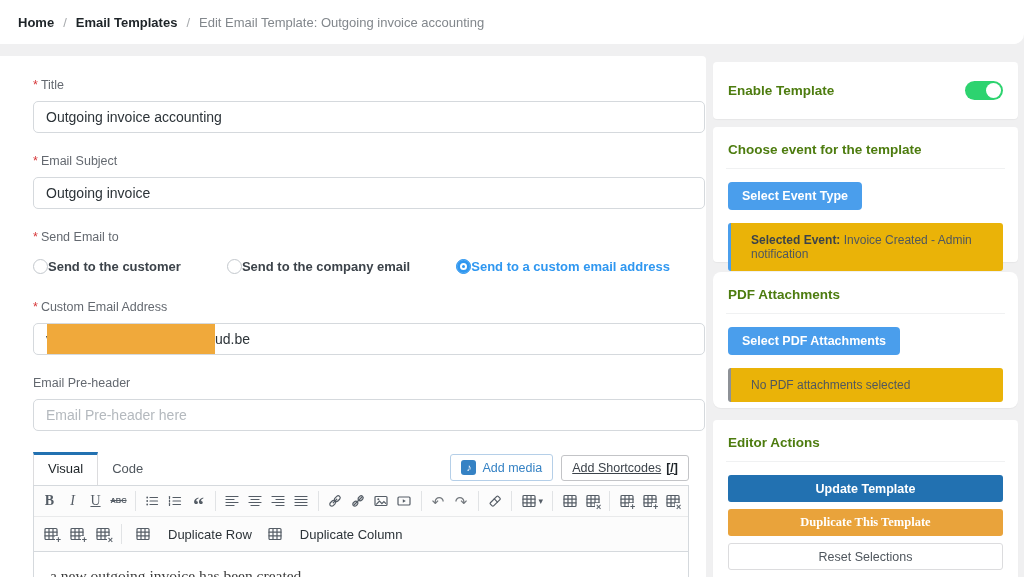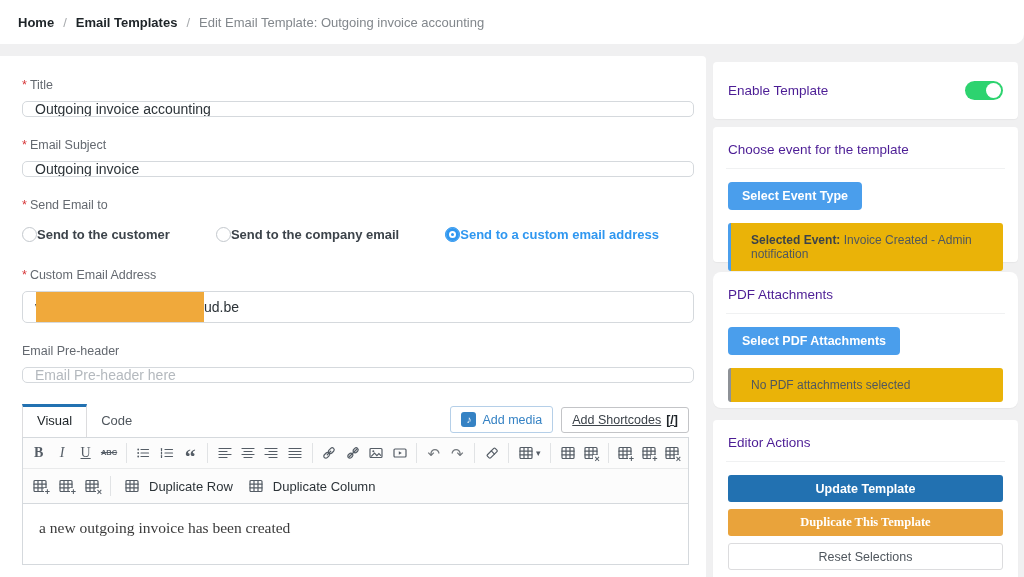"* Title" .main-card { padding: 22px 17px 0 22px -> 22px 17px 0 33px }
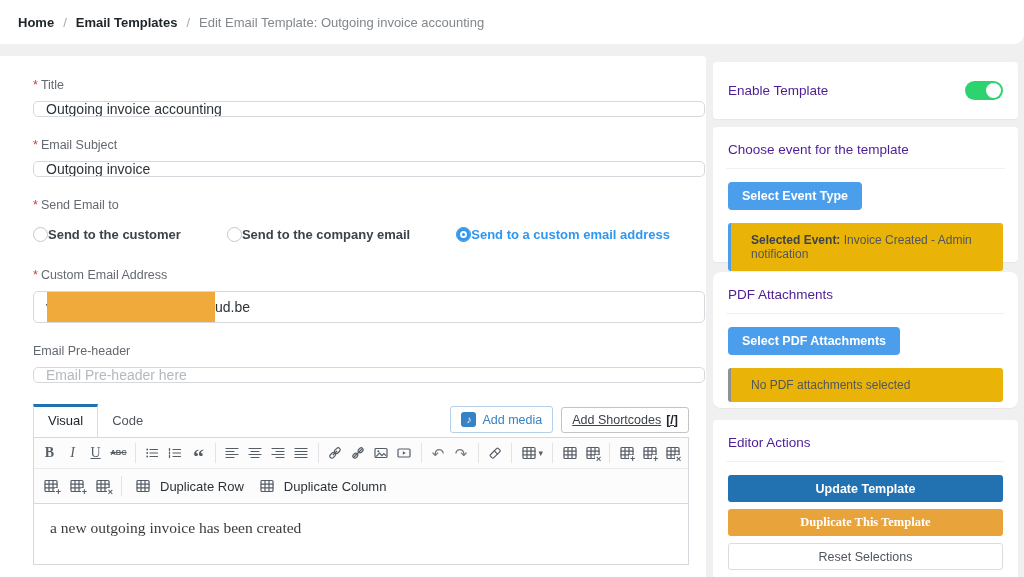"Enable Template" .sc-title { color: #4c1d95 -> #4d7c0f; font-weight: 400 -> 700 }
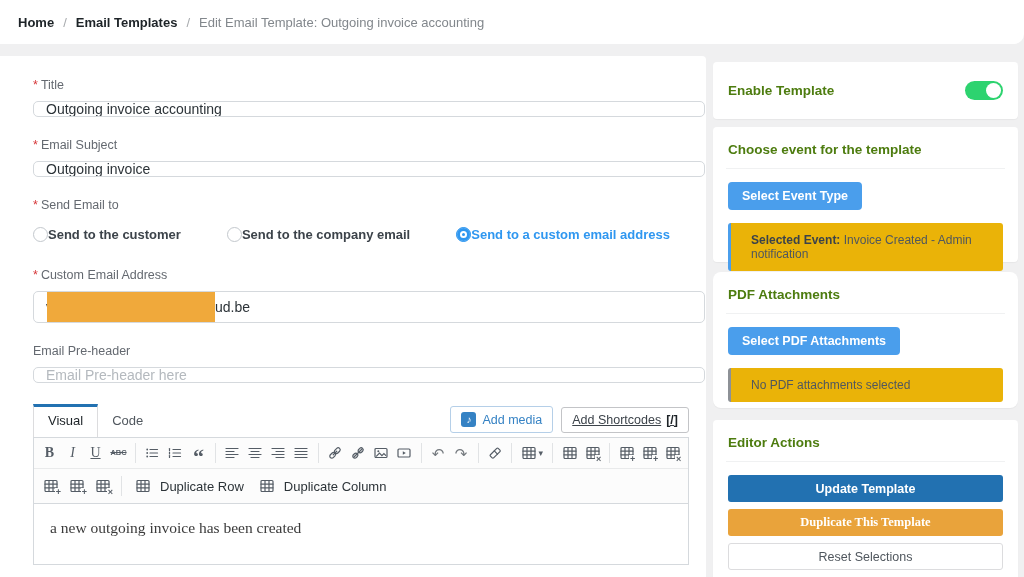"Outgoing invoice accounting" .f-input { height: 16px -> 32px }
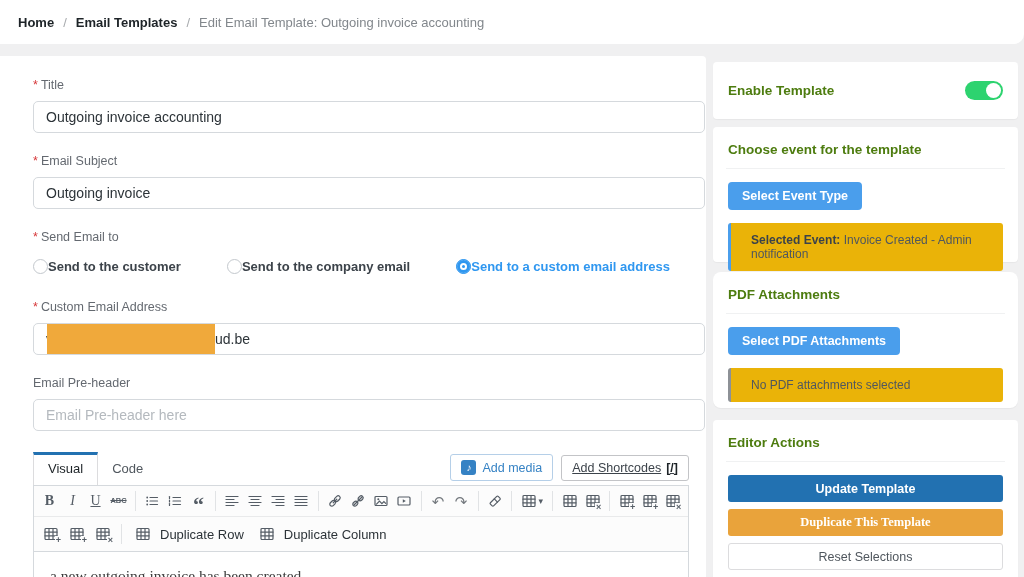"Duplicate Row" .tbtn { gap: 8px -> 16px }
